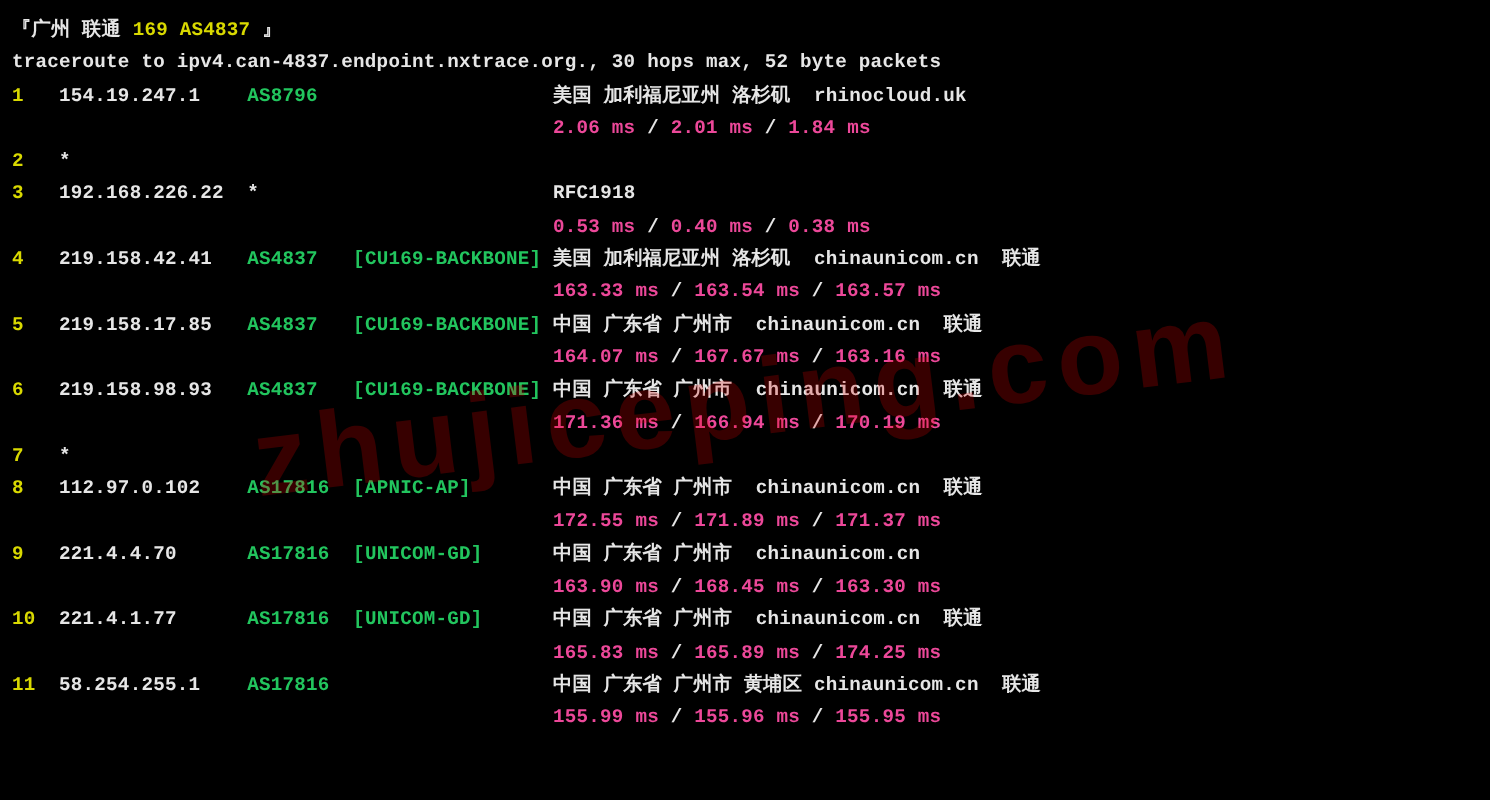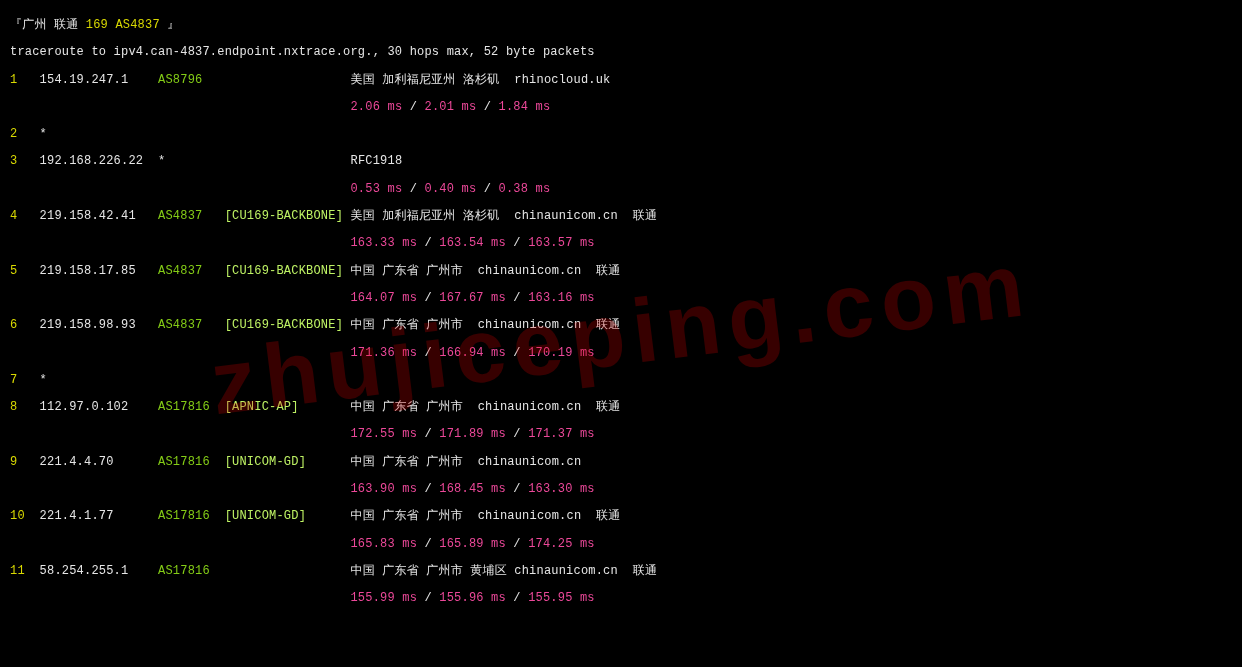"『广州 联通 169 AS4837 』" .term { font-size: 12px -> 16px; font-weight: normal -> bold }
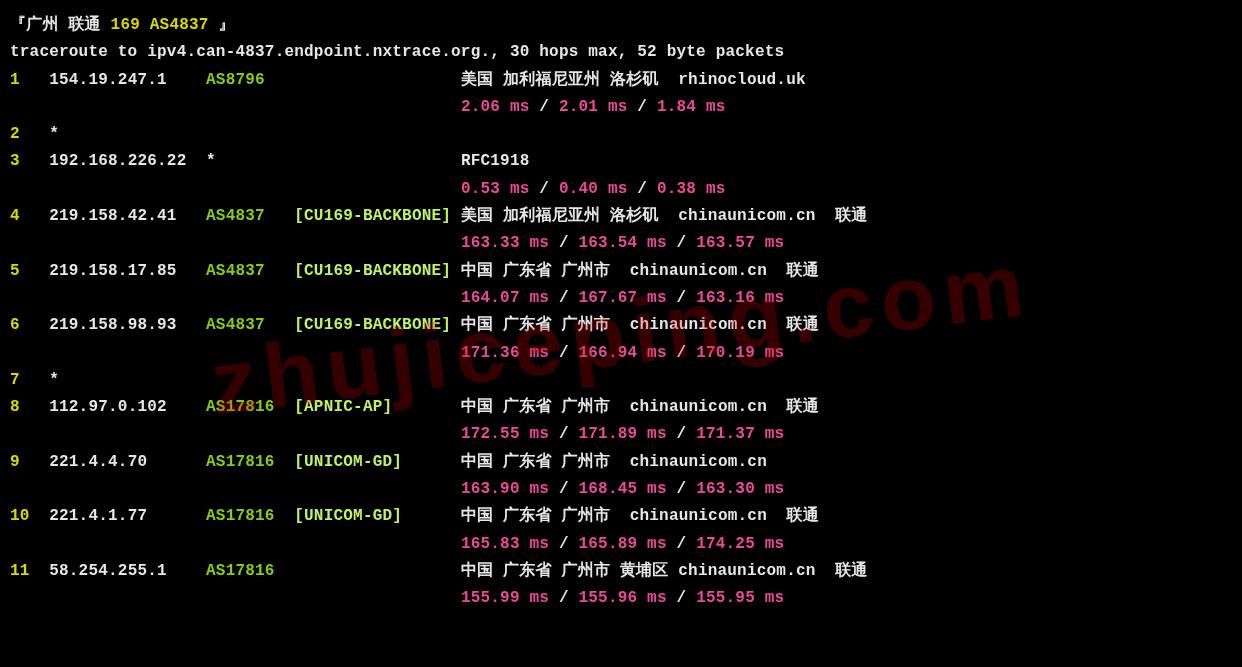"AS8796" .l { color: #84cc16 -> #22c55e }
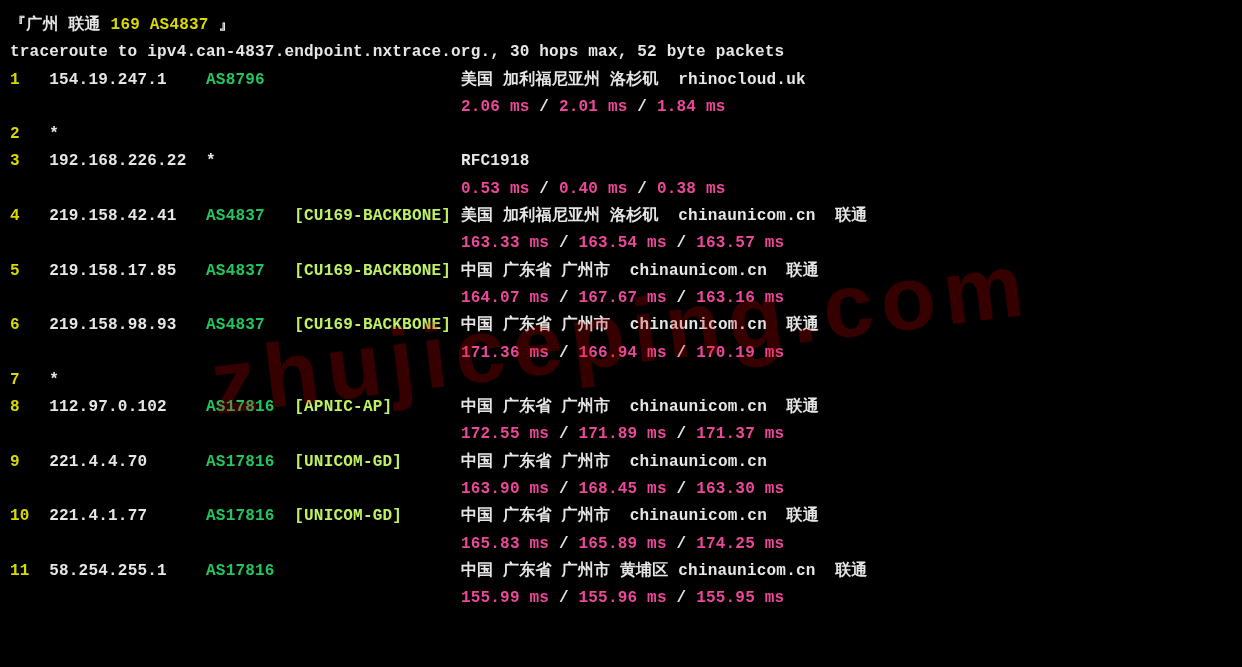"[CU169-BACKBONE]" .o { color: #bef264 -> #22c55e }
